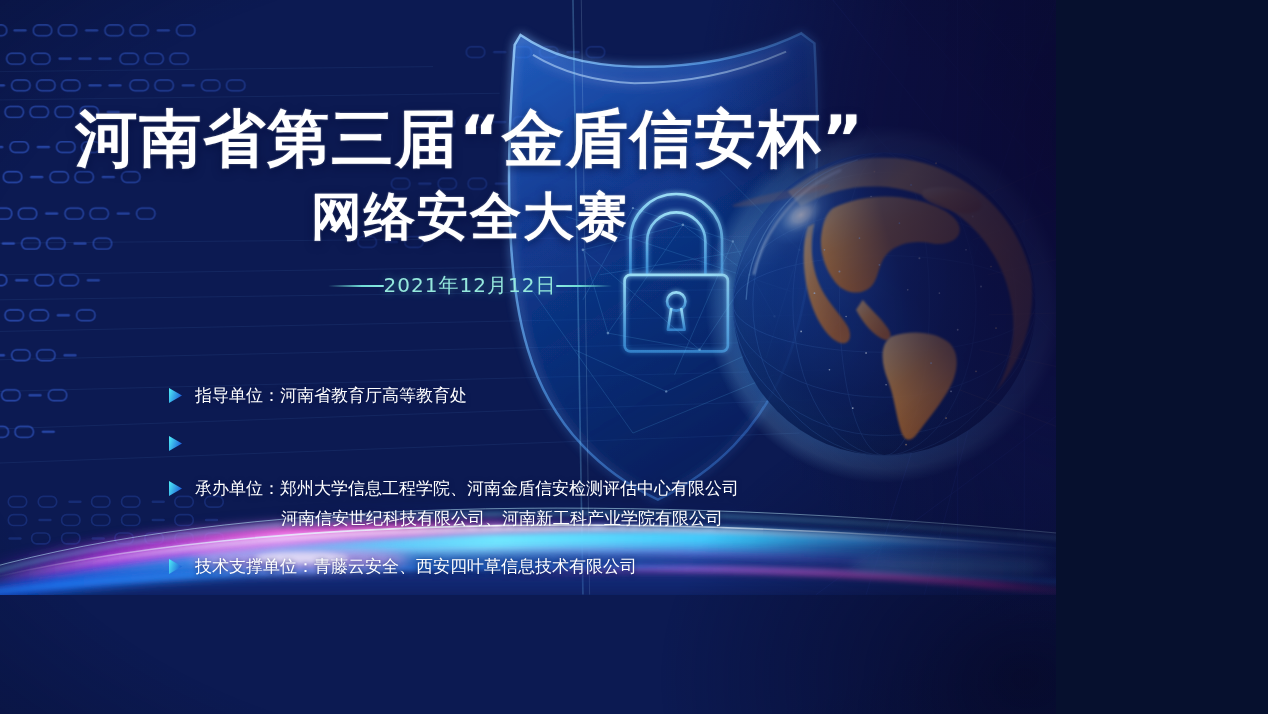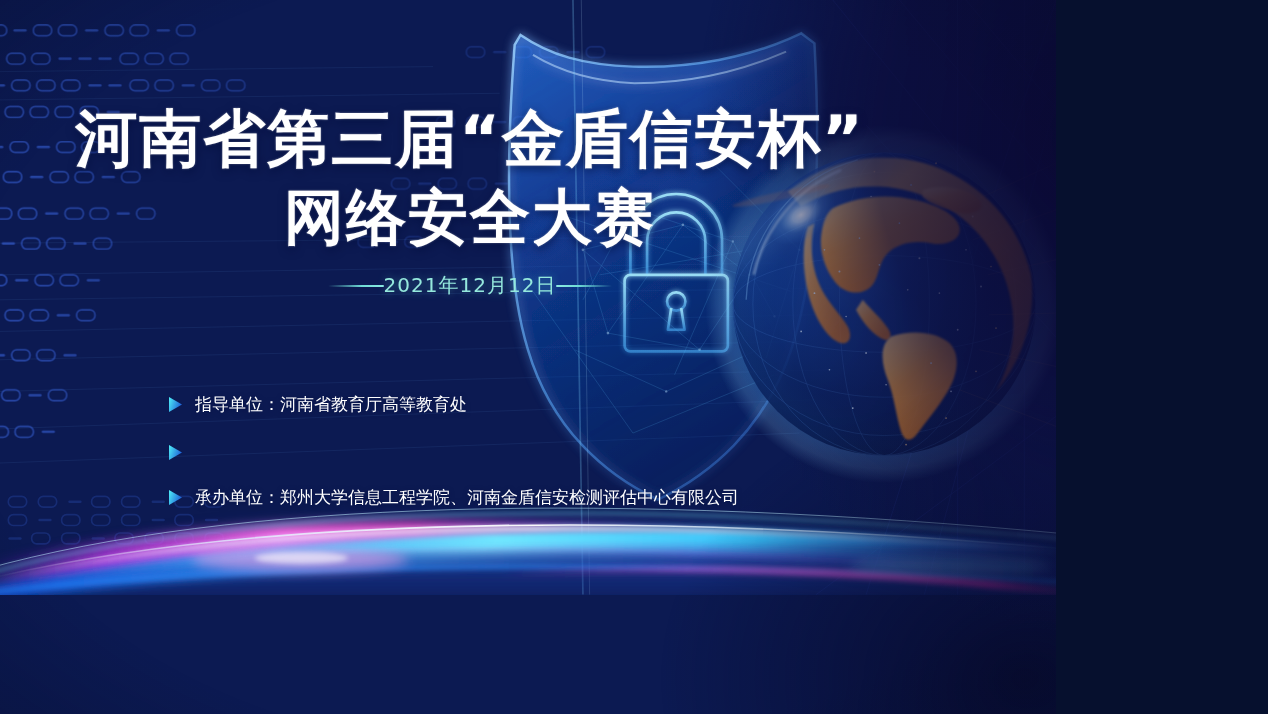"网络安全大赛" .title-line.l2 { font-size: 60px -> 51px }
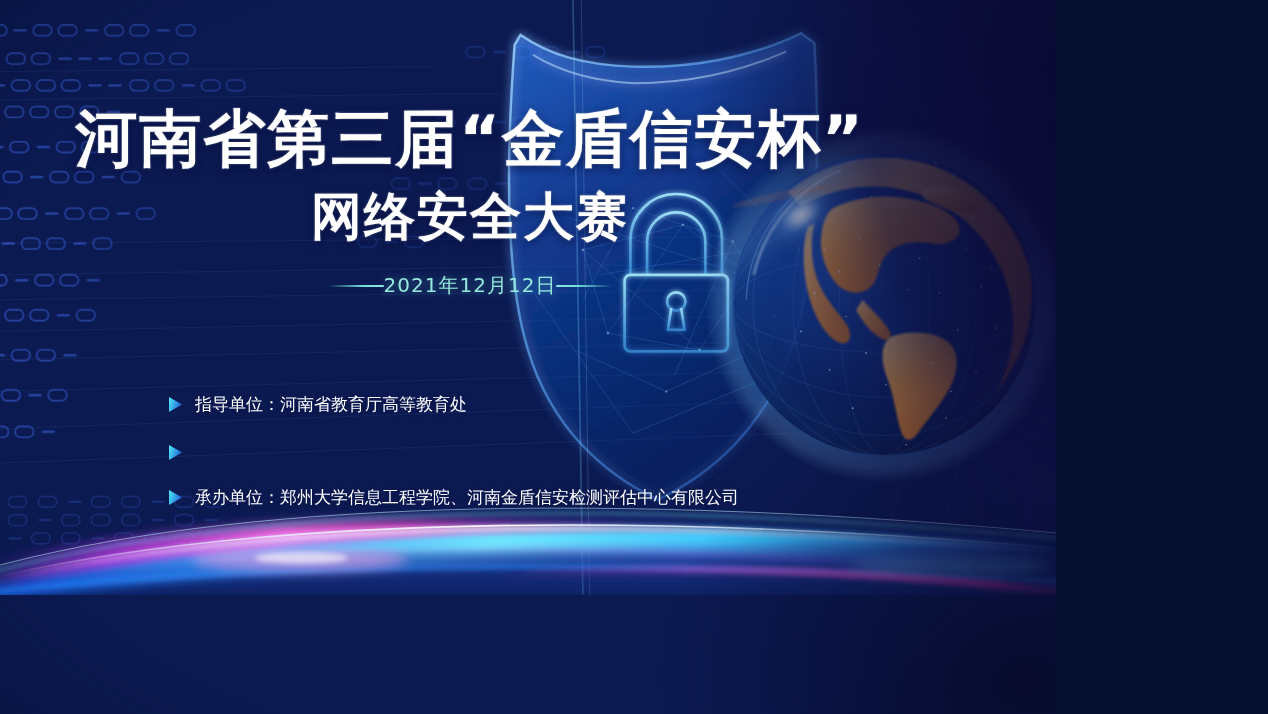"指导单位：河南省教育厅高等教育处" .orgs { top: 392px -> 383px }
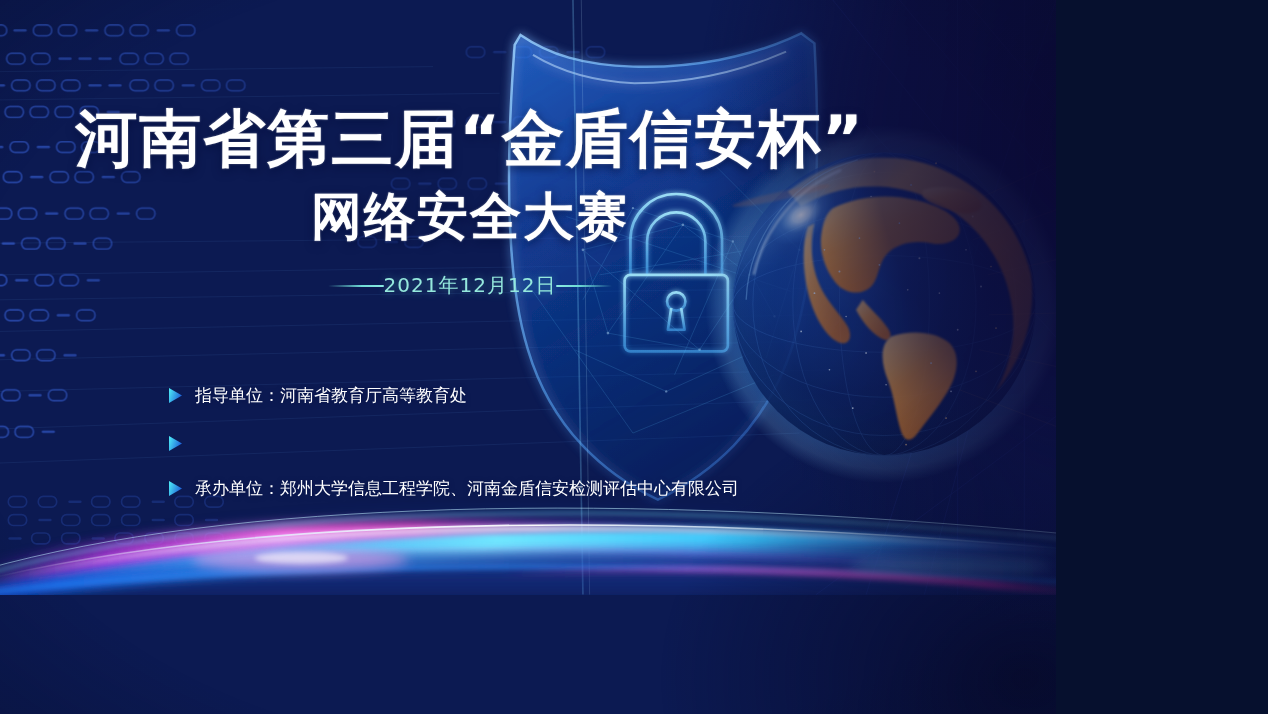"河南信安世纪科技有限公司、河南新工科产业学院有限公司" span.sub { html: none -> <span>河南信安世纪科技有限公司、河南新工科产业学院有限公司</span> }
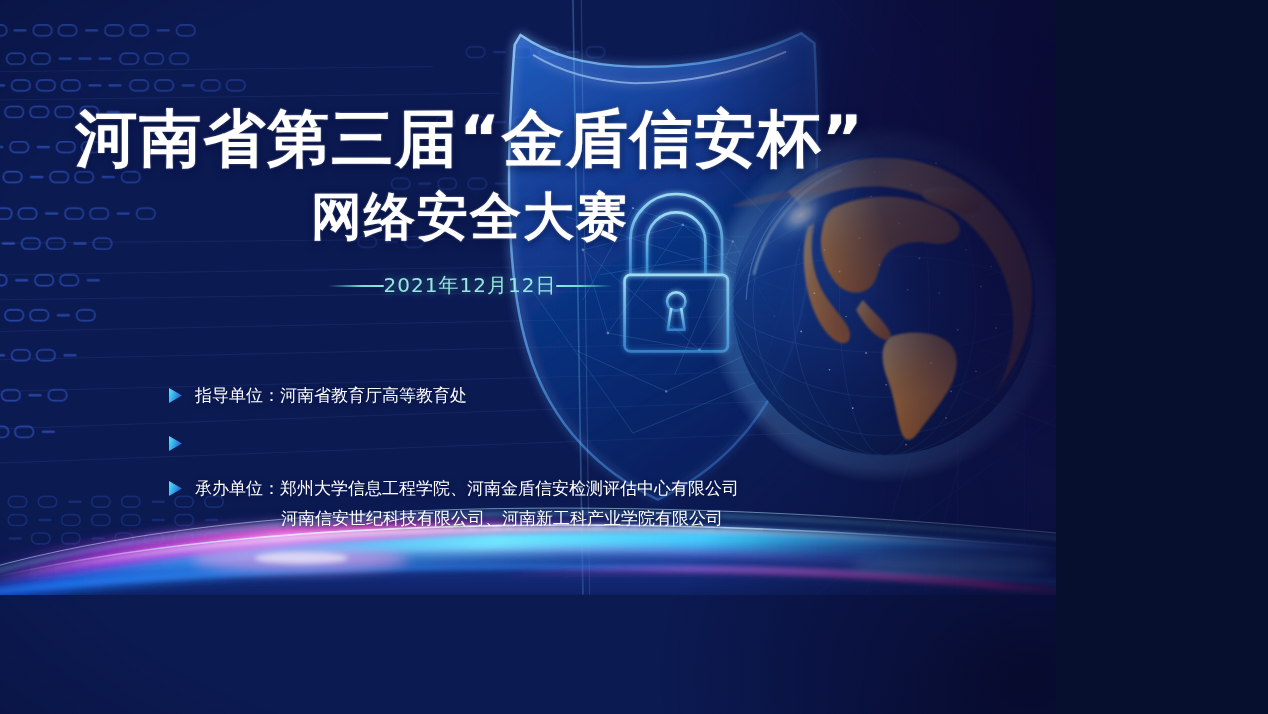"技术支撑单位：青藤云安全、西安四叶草信息技术有限公司" div.org-item { html: none -> <div> <svg> <defs> <linearGradient> <stop></stop> <stop></stop> </linearGradient> </defs> <path></path> </svg> <div> <span>技术支撑单位：</span><span>青藤云安全、西安四叶草信息技术有限公司</span> </div> </div> }
